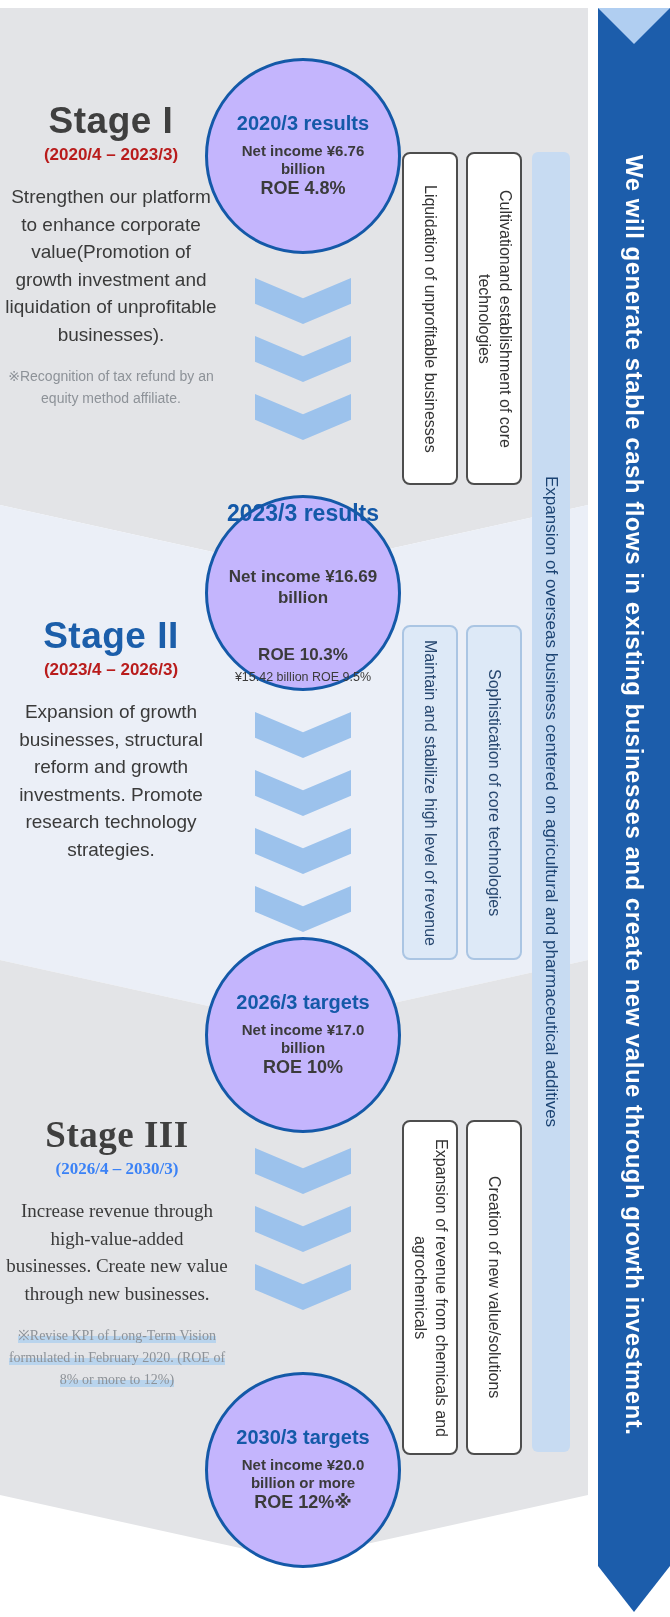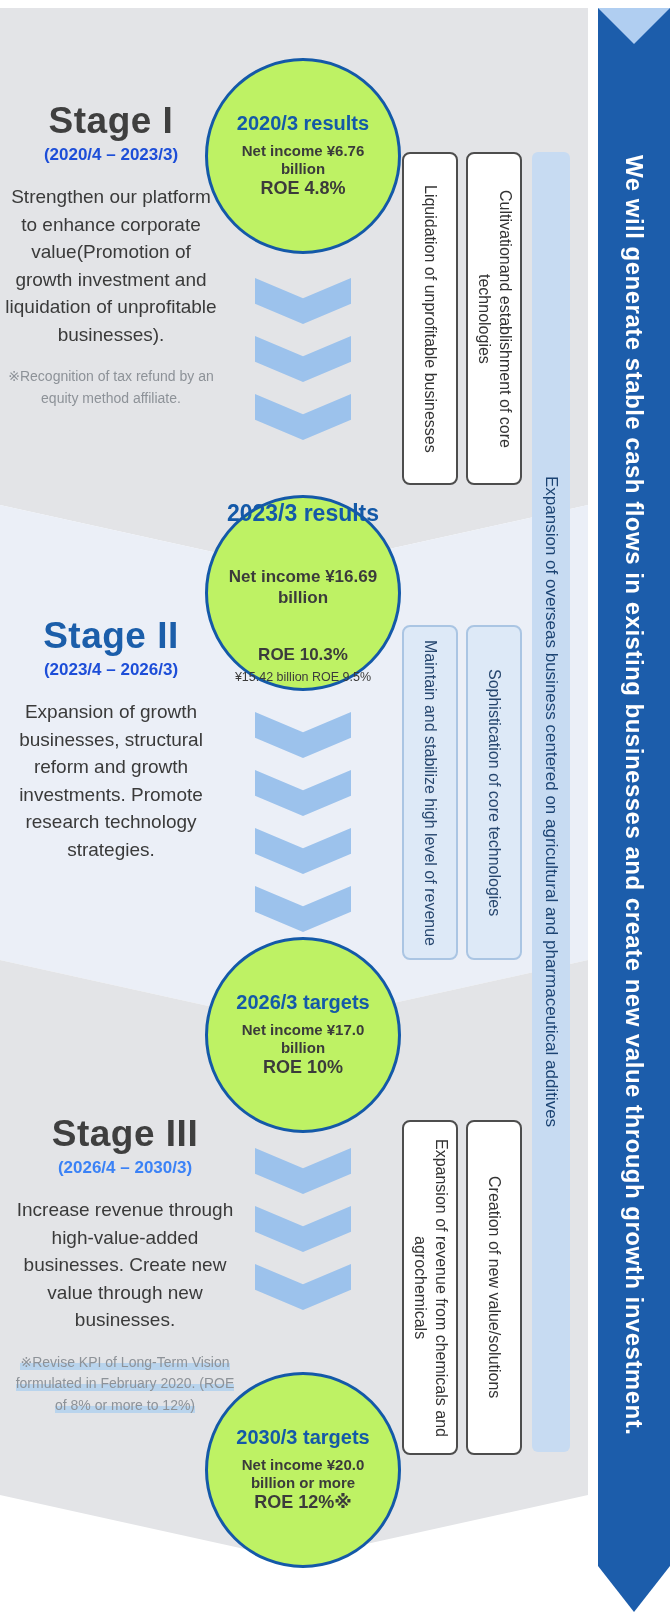"2020/3 results" .circle { background: #bef264 -> #c4b5fd }
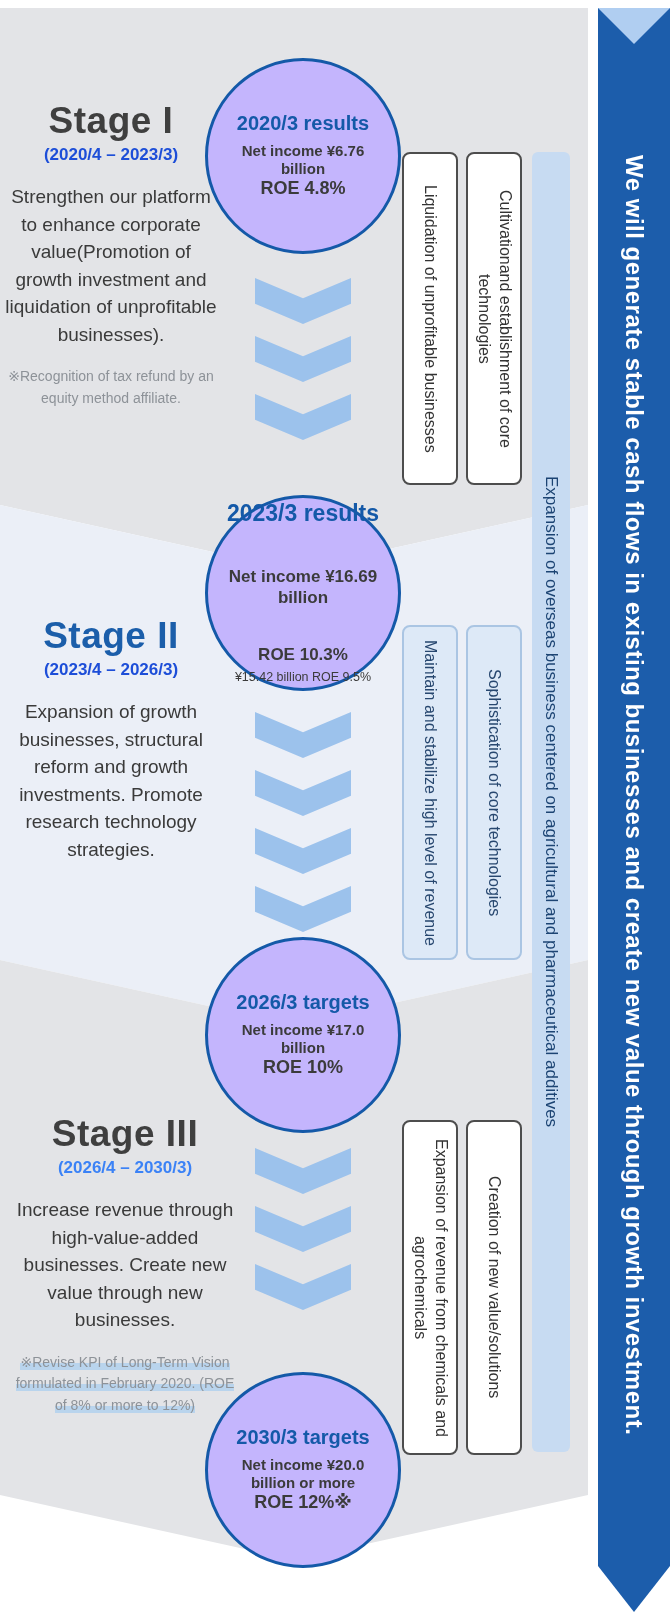"(2020/4 – 2023/3)" .stage-period { color: #1d4ed8 -> #b91c1c }
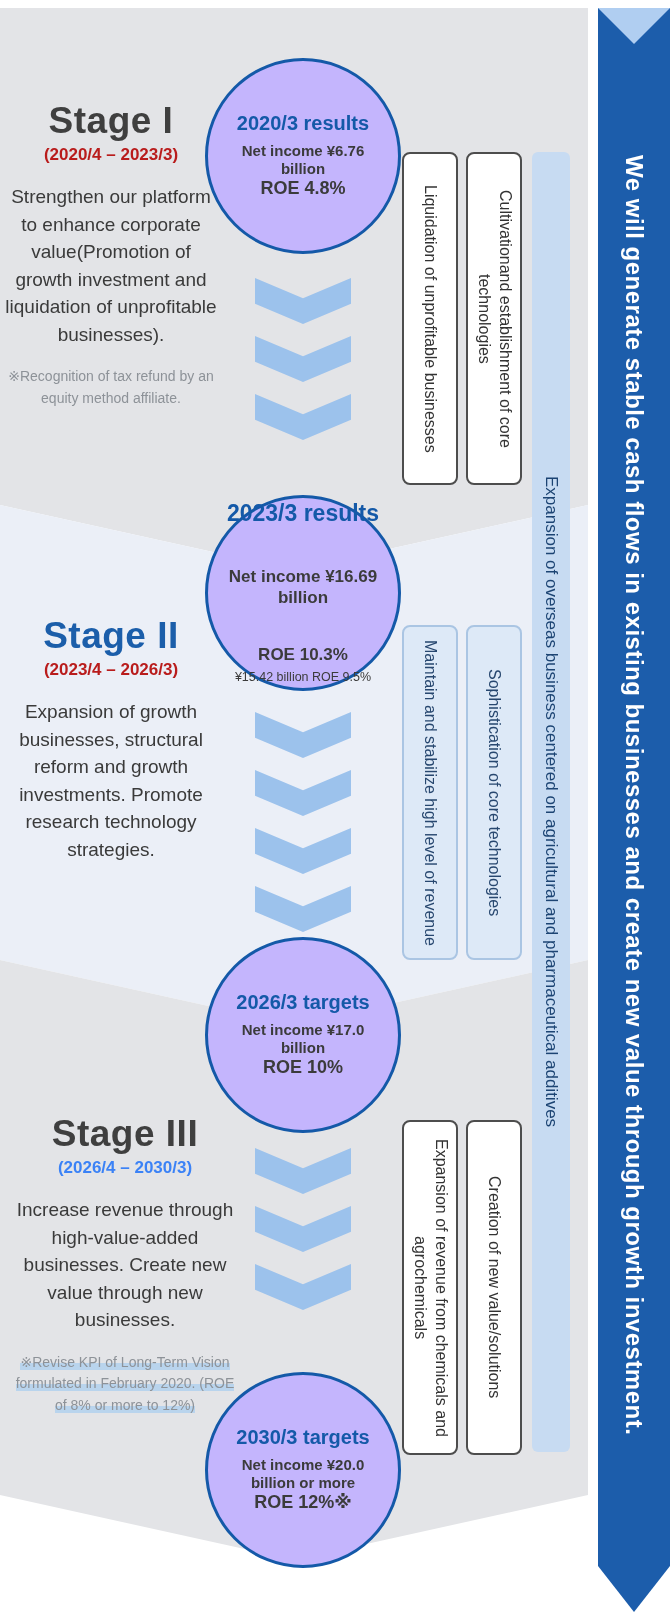"Stage III" div.stage { font-family: none -> Liberation Serif, serif; left: 14px -> 6px }
